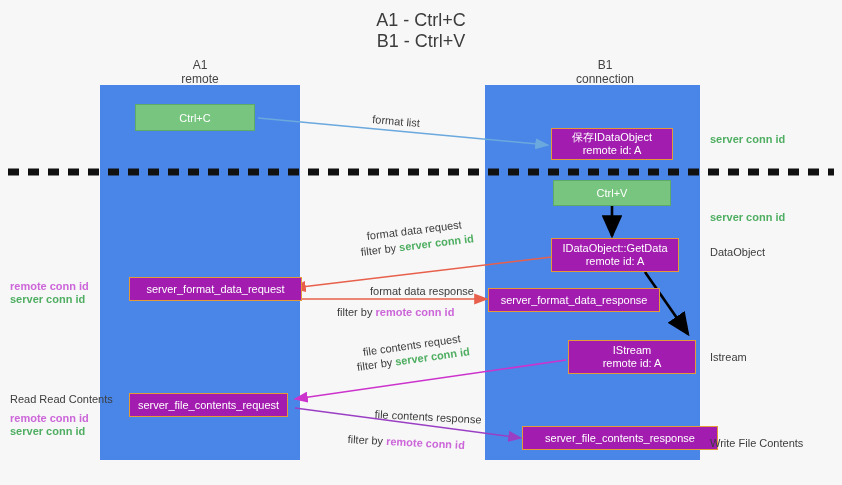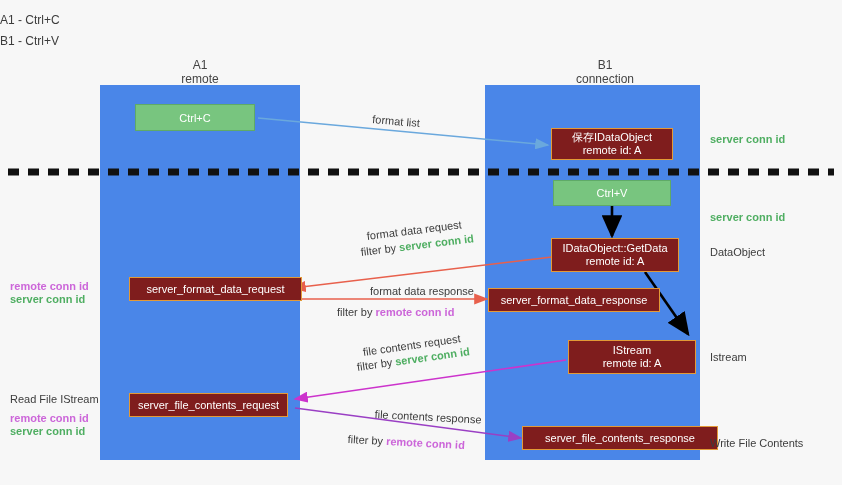"A1 - Ctrl+C" .title { font-size: 12px -> 18px; text-align: none -> center }
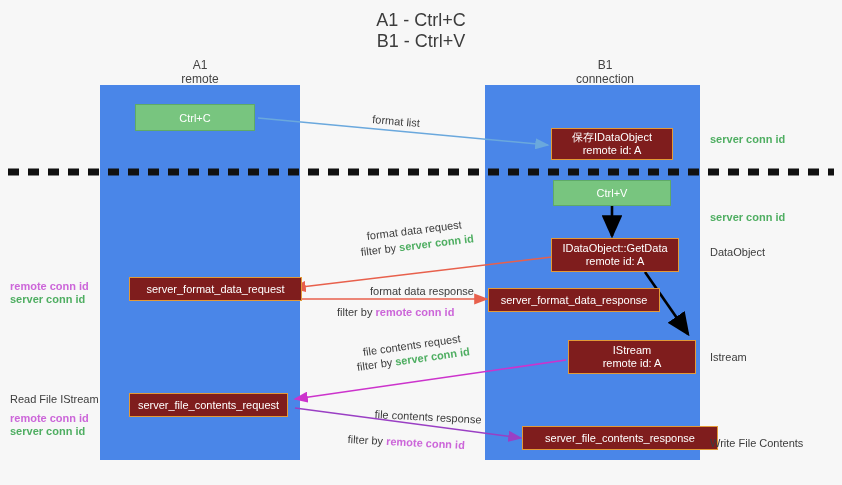"保存IDataObject" .box-orange { background: #7f1d1d -> #a21caf }
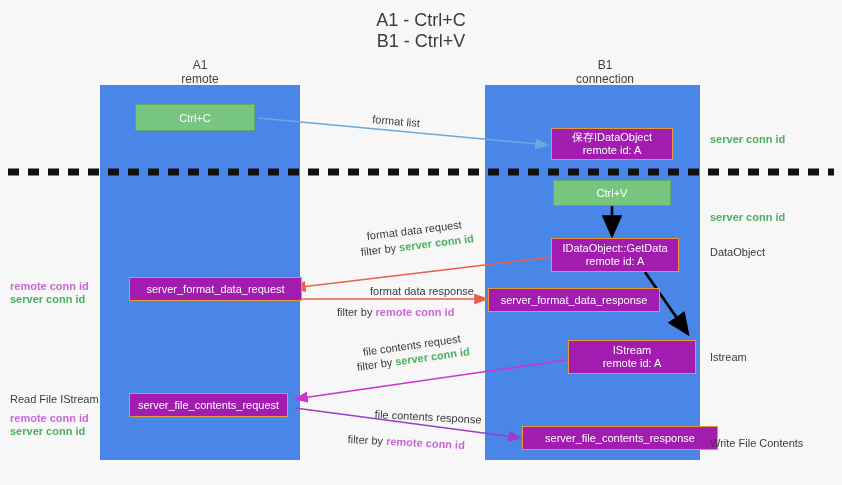"Read File IStream" div.margin-label { text: File IStream -> Read Contents }
